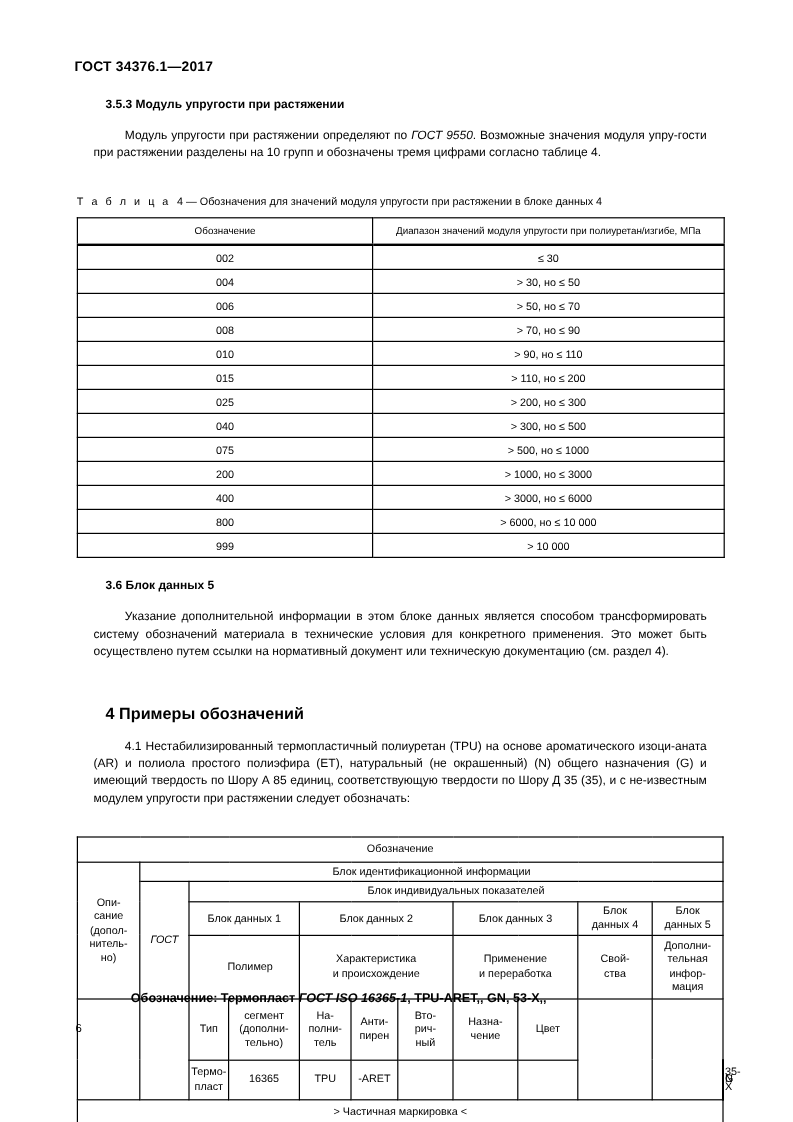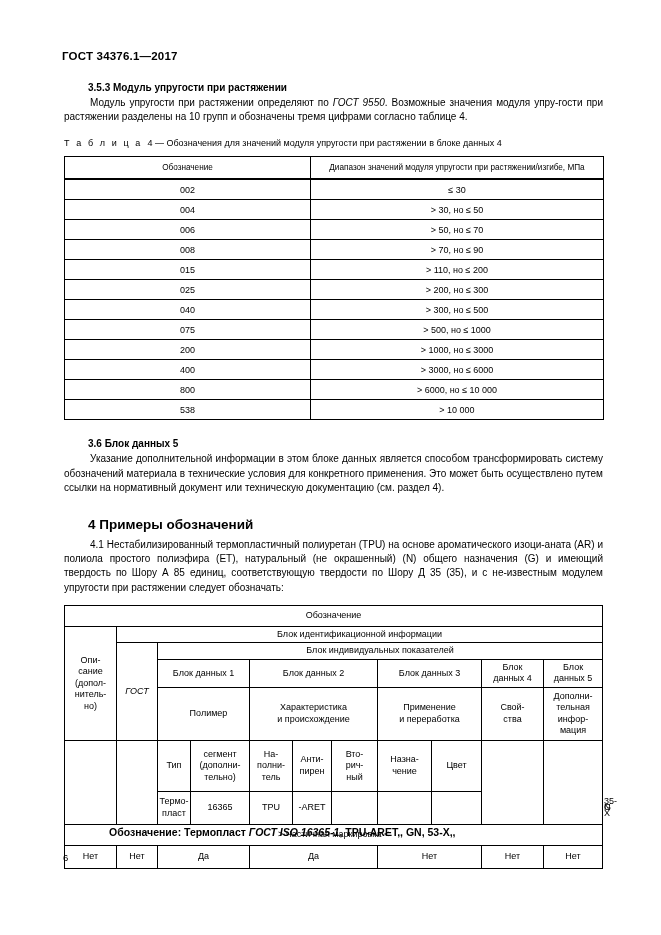"Модуль упругости при растяжении" p.para { margin: 0 -> 14px }
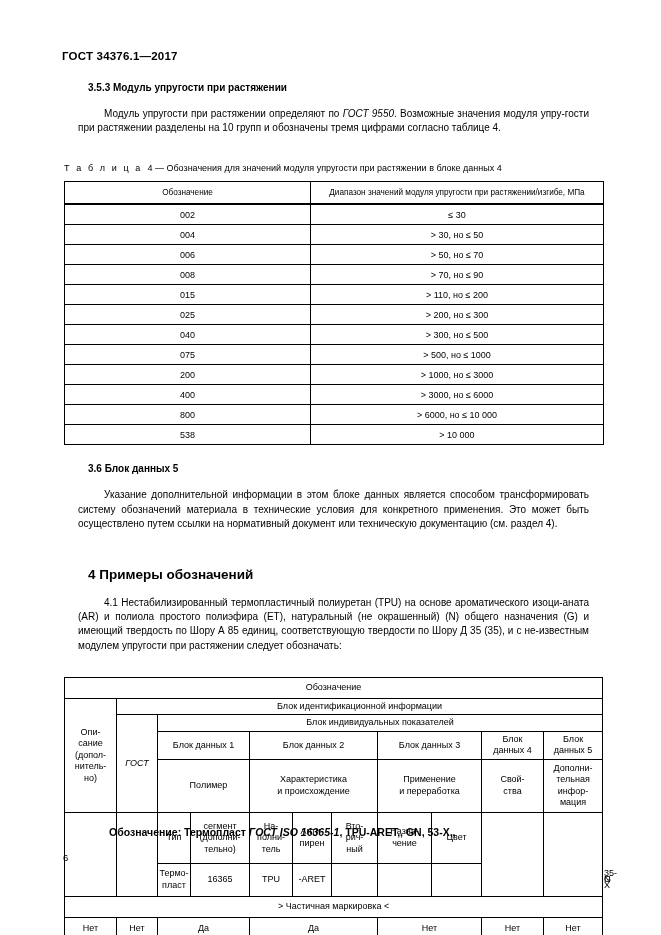"Диапазон значений модуля упругости при" th { text: растяжении/изгибе -> полиуретан/изгибе }
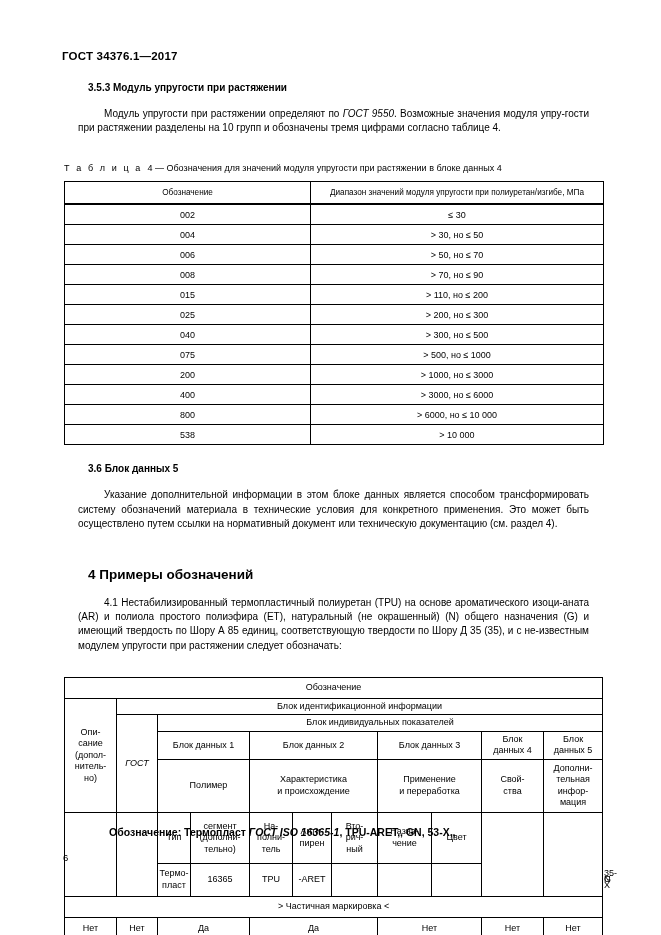"010" tr { html: none -> <tr> <td>010</td> <td>&gt; 90, но ≤ 110</td> </tr> }
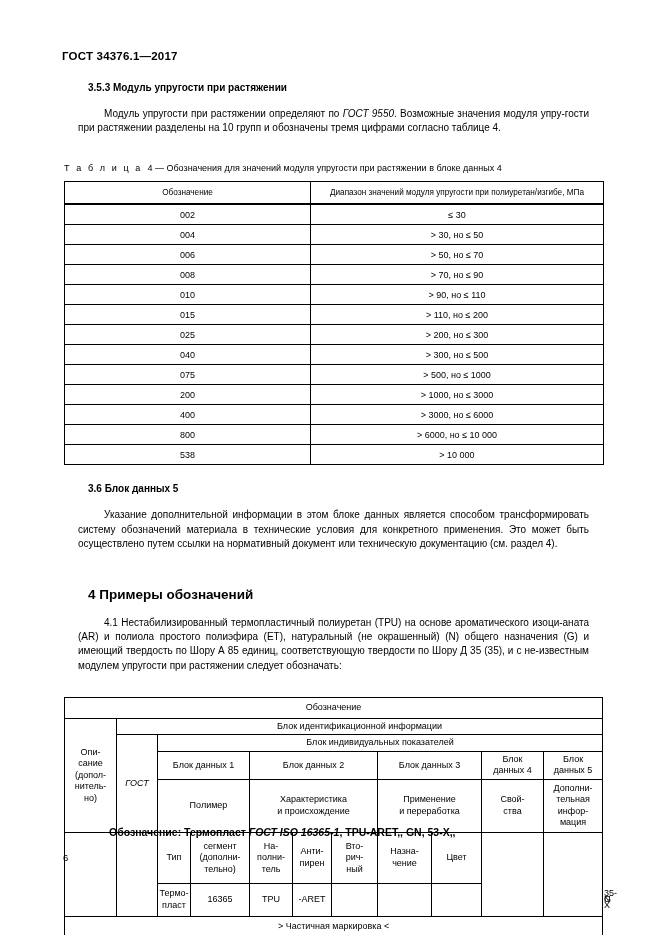"538" td { text: 538 -> 999 }
